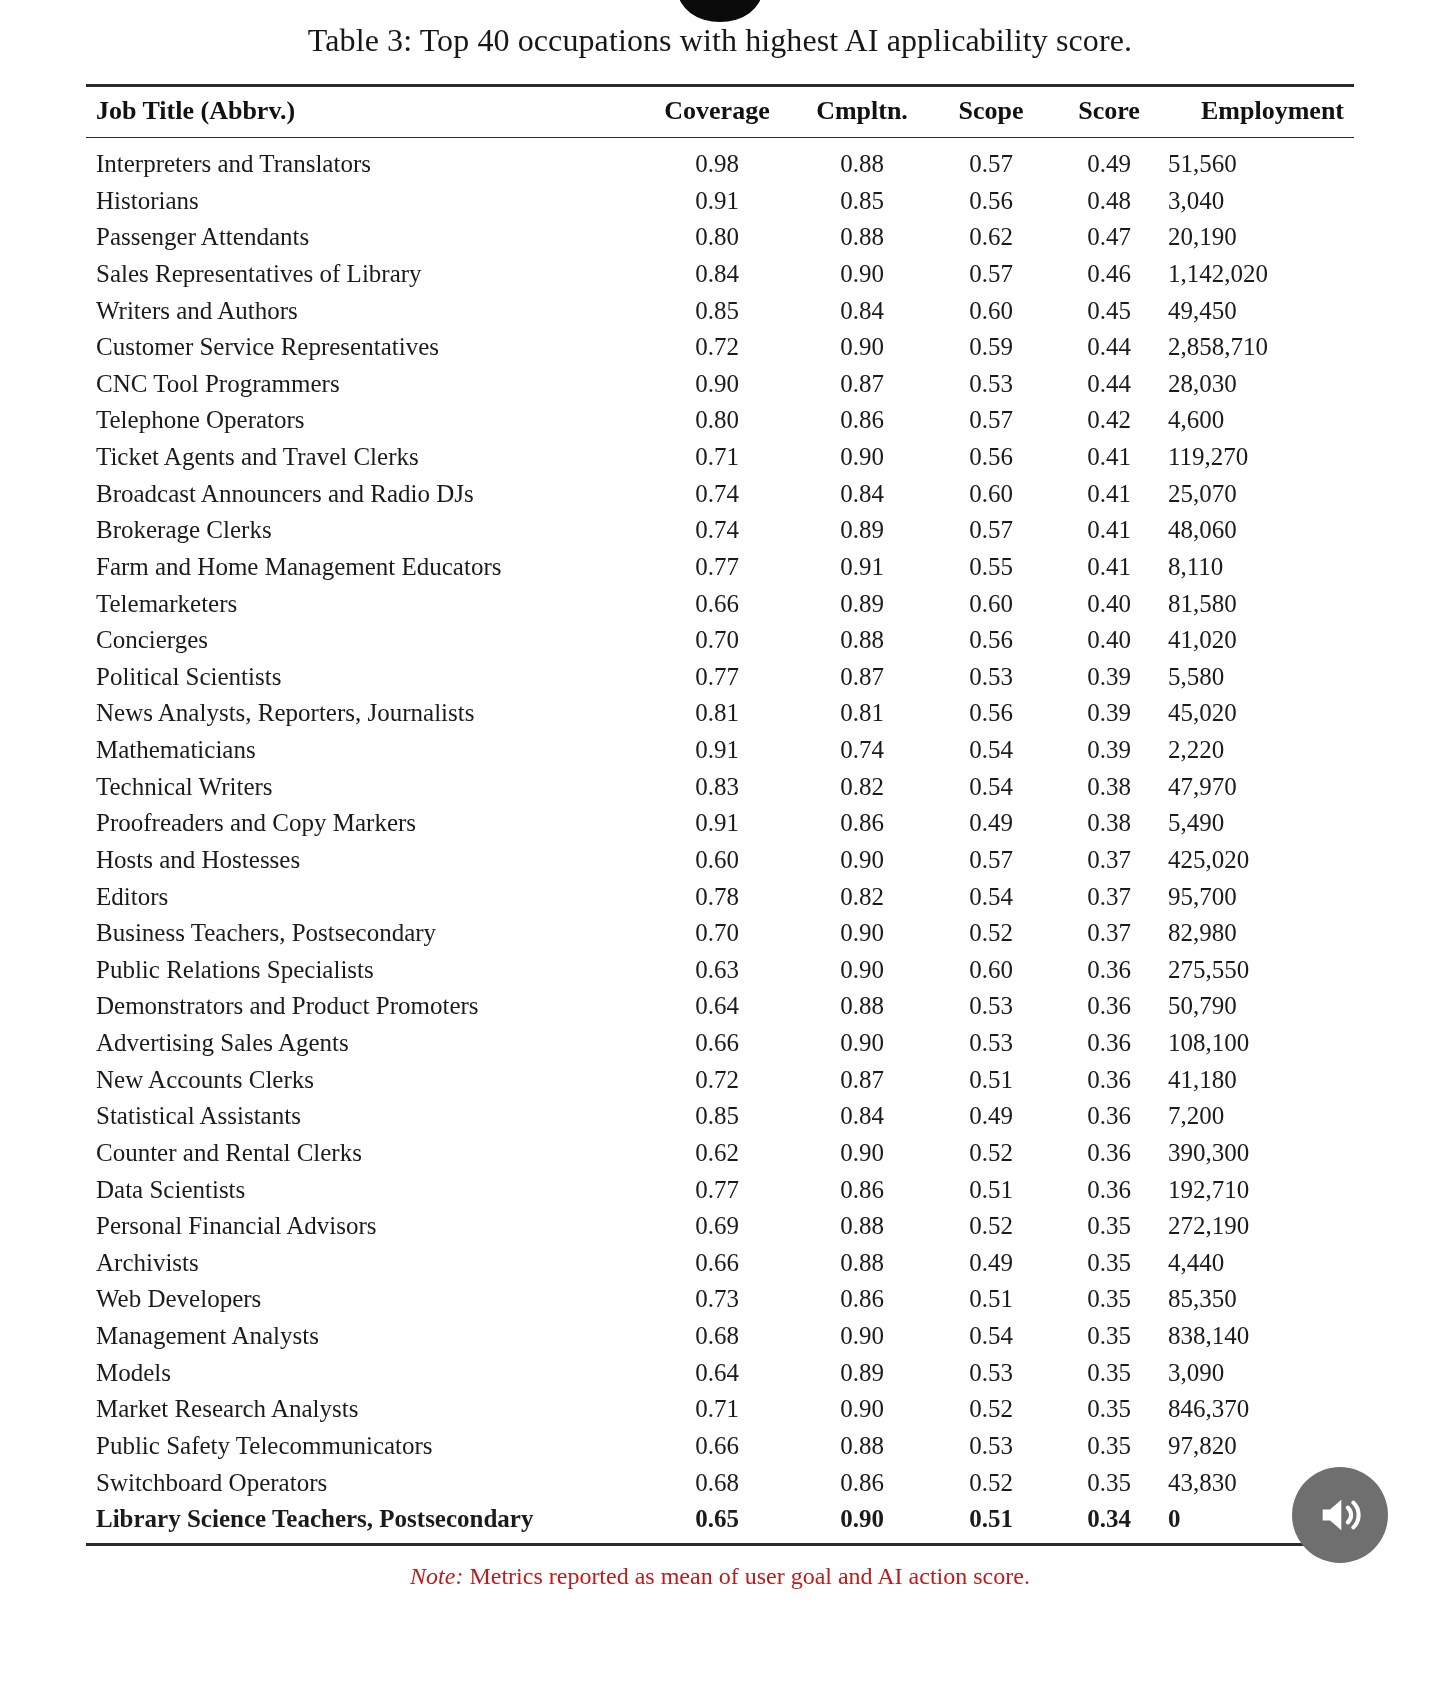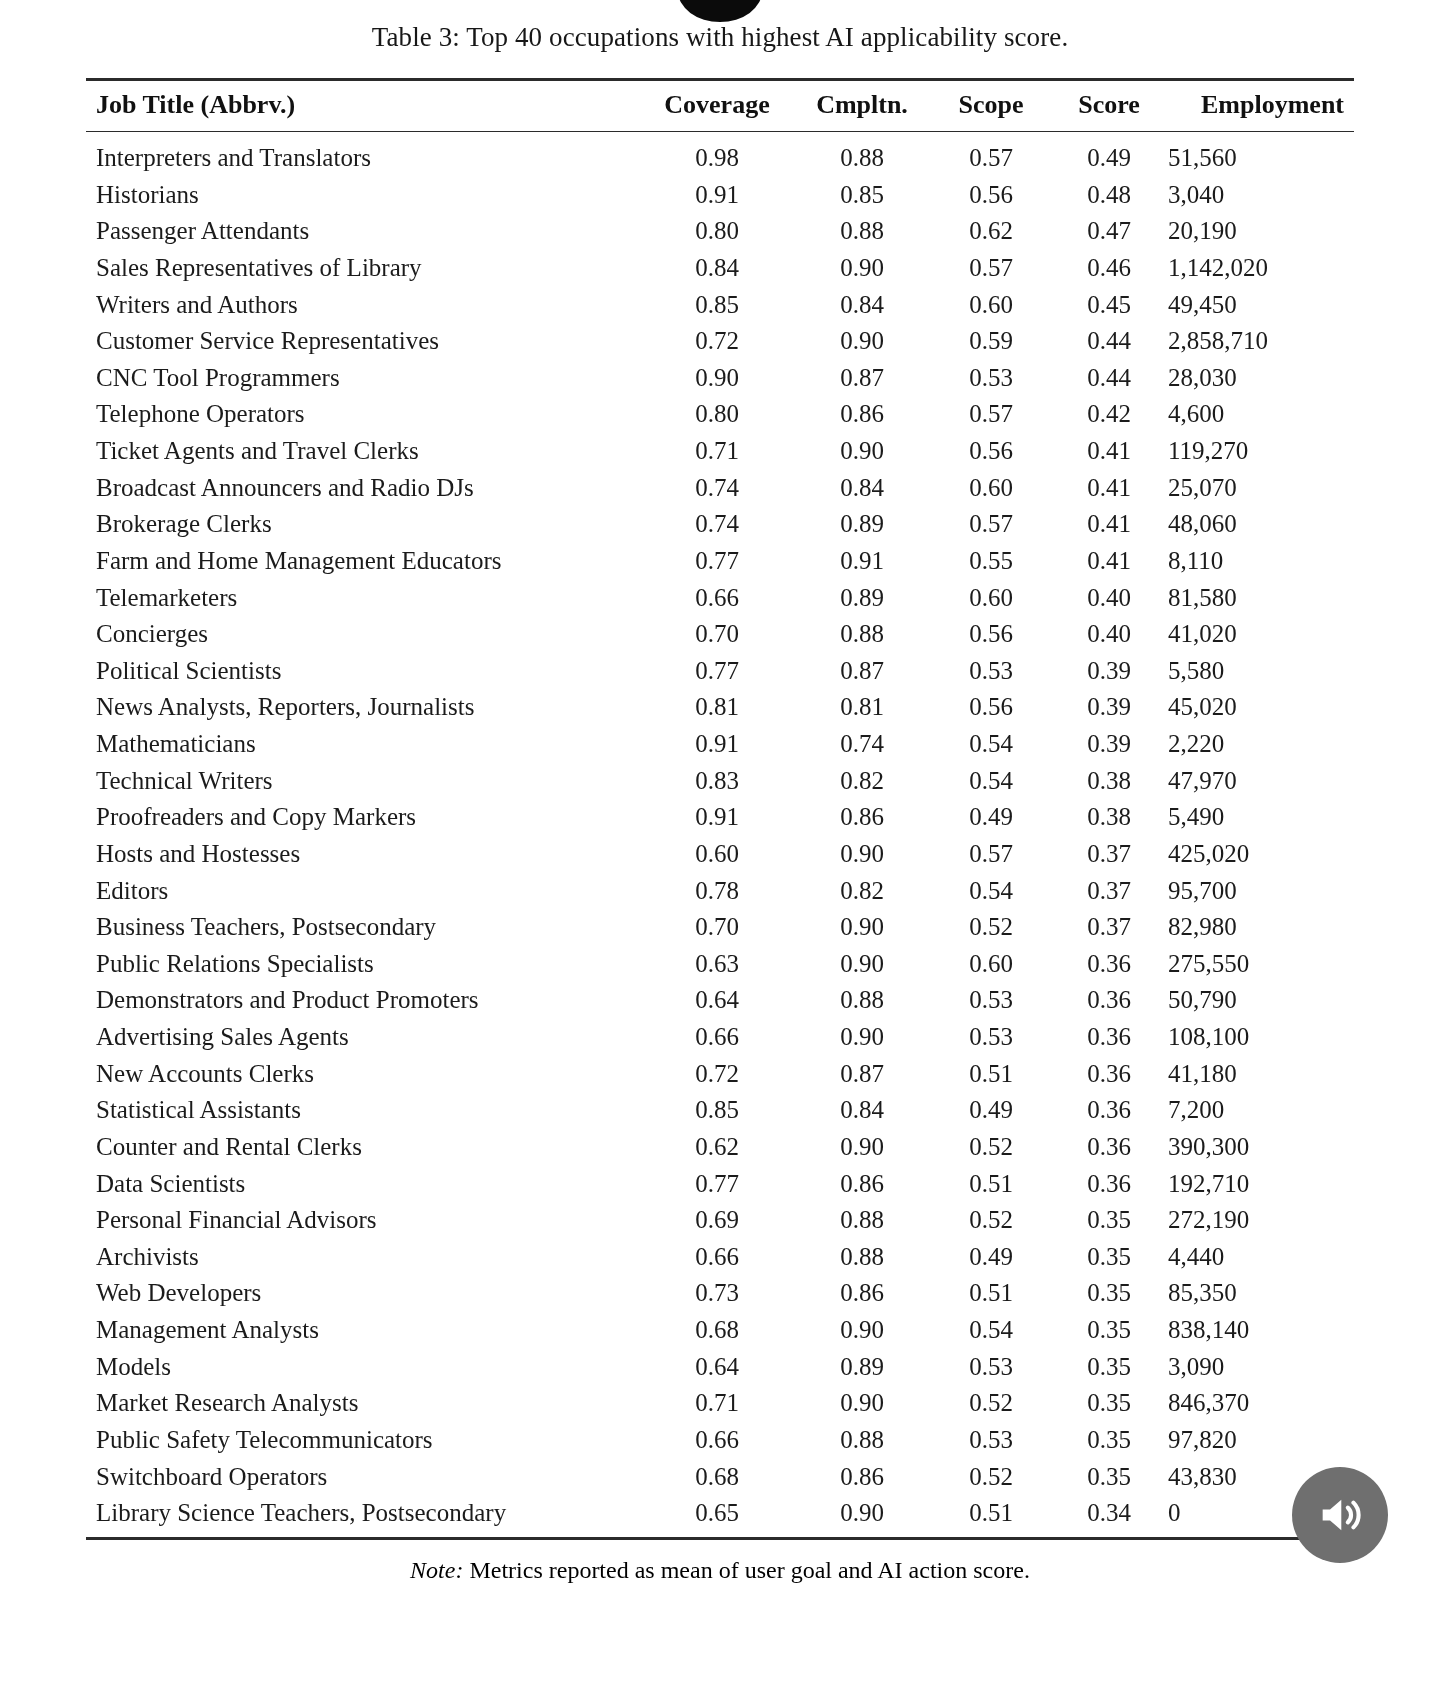"Table 3: Top 40 occupations" .caption { font-size: 27px -> 32px }
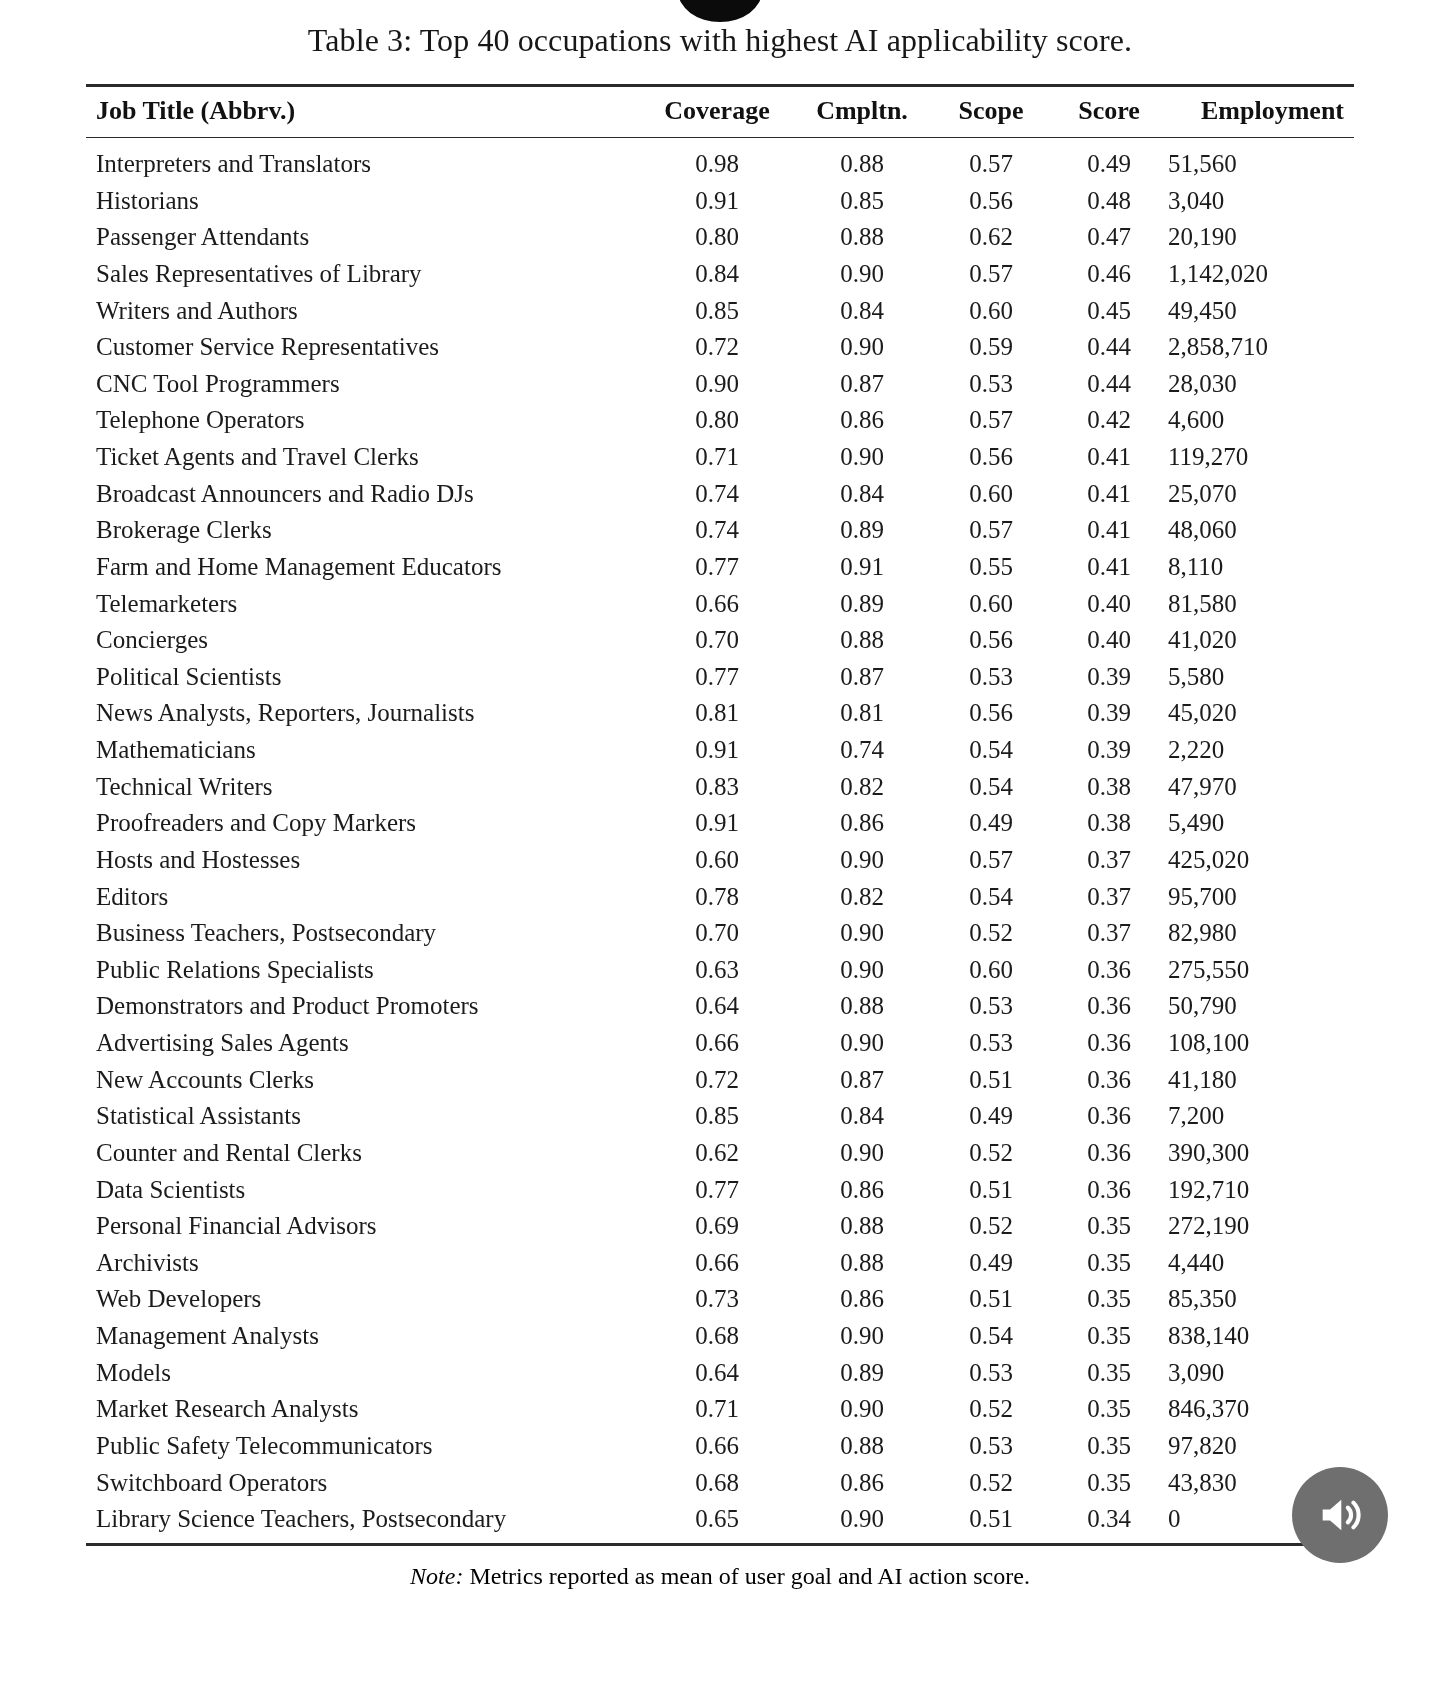"Library Science Teachers, Postsecondary" .rule-bot { font-weight: none -> bold }
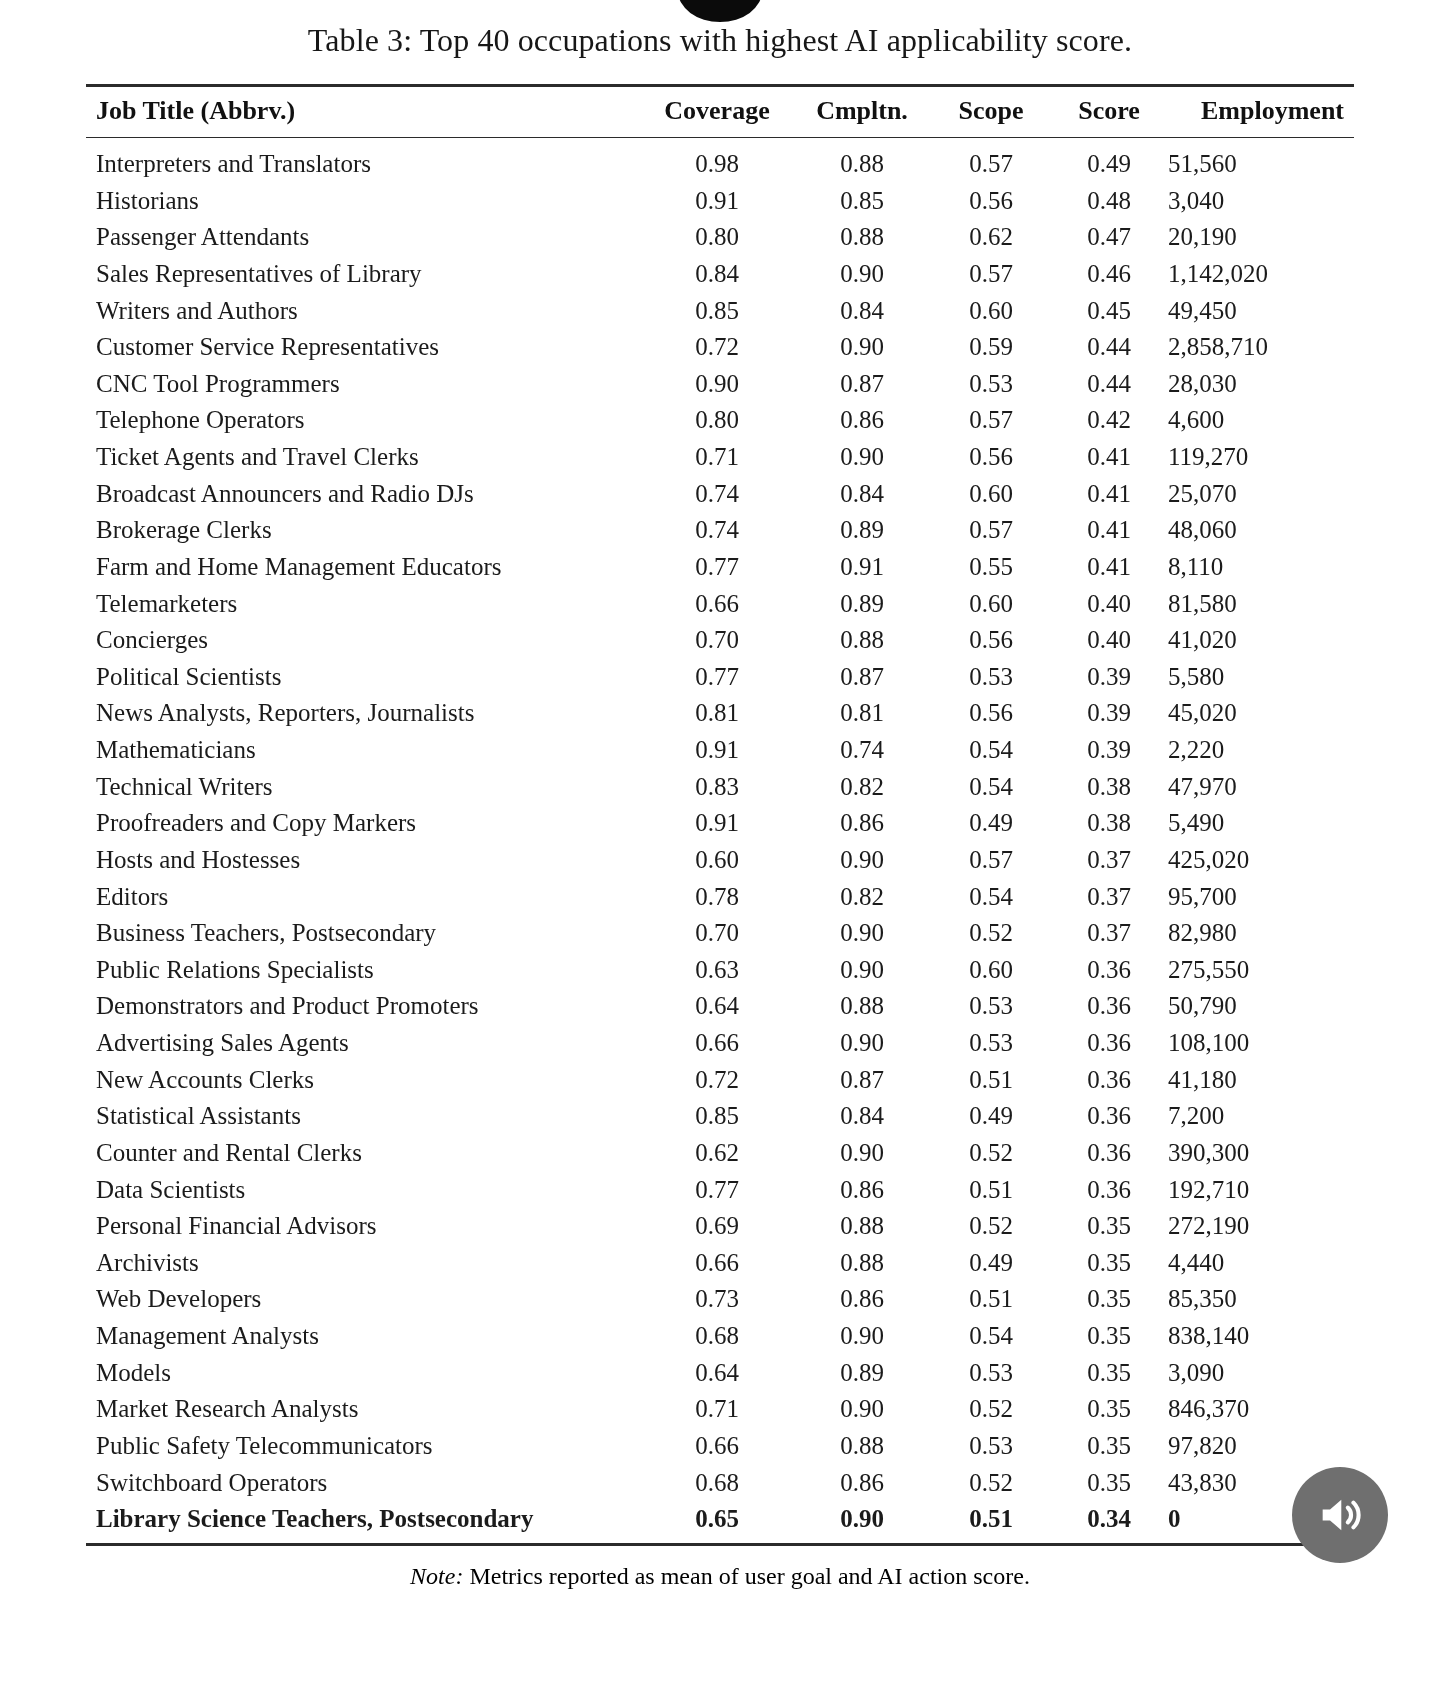"Note: Metrics reported as mean" .note { color: #000000 -> #b91c1c }
